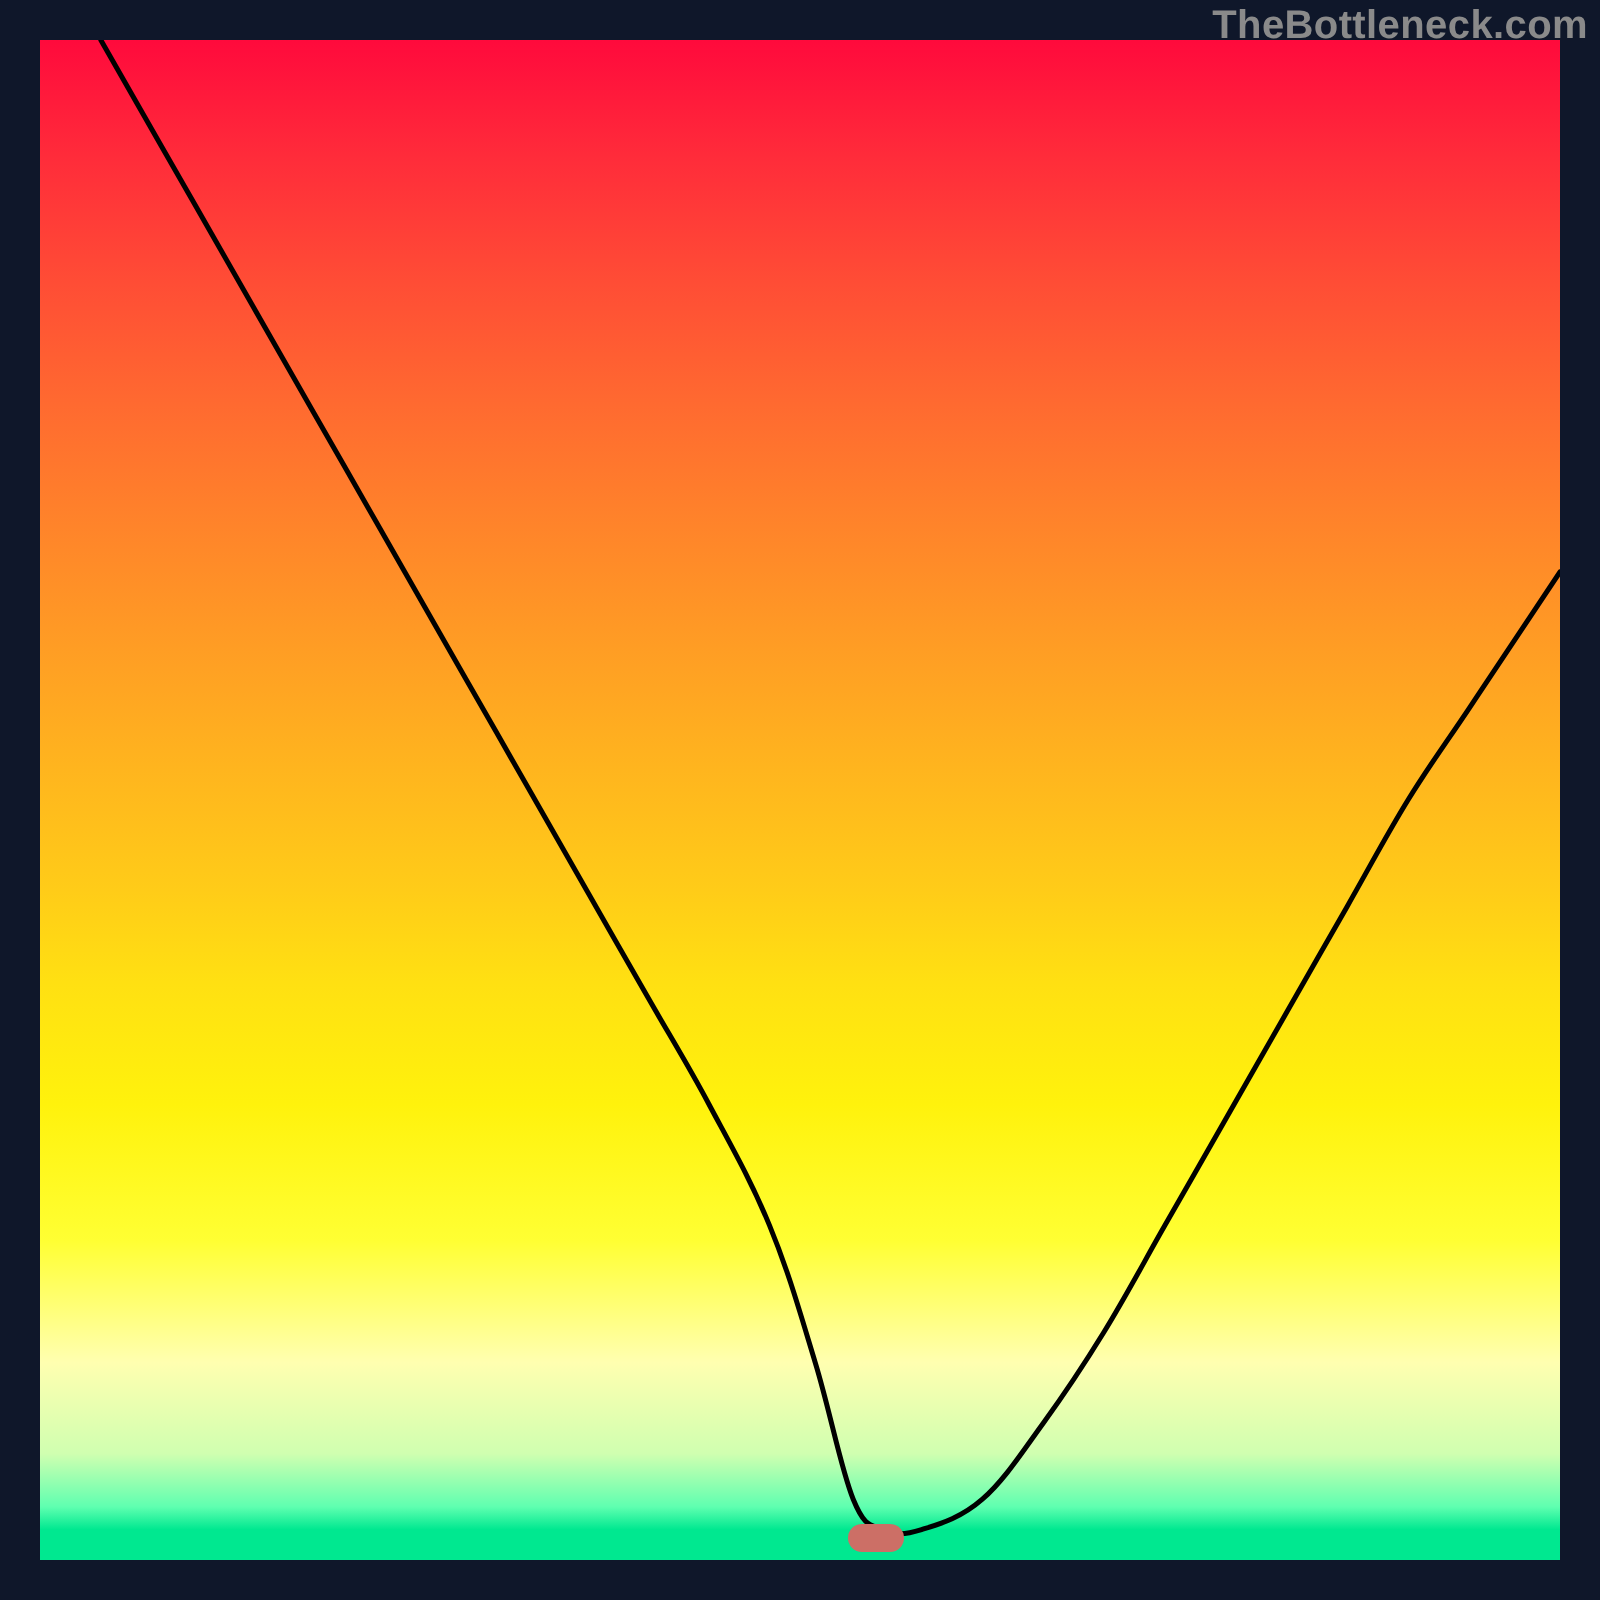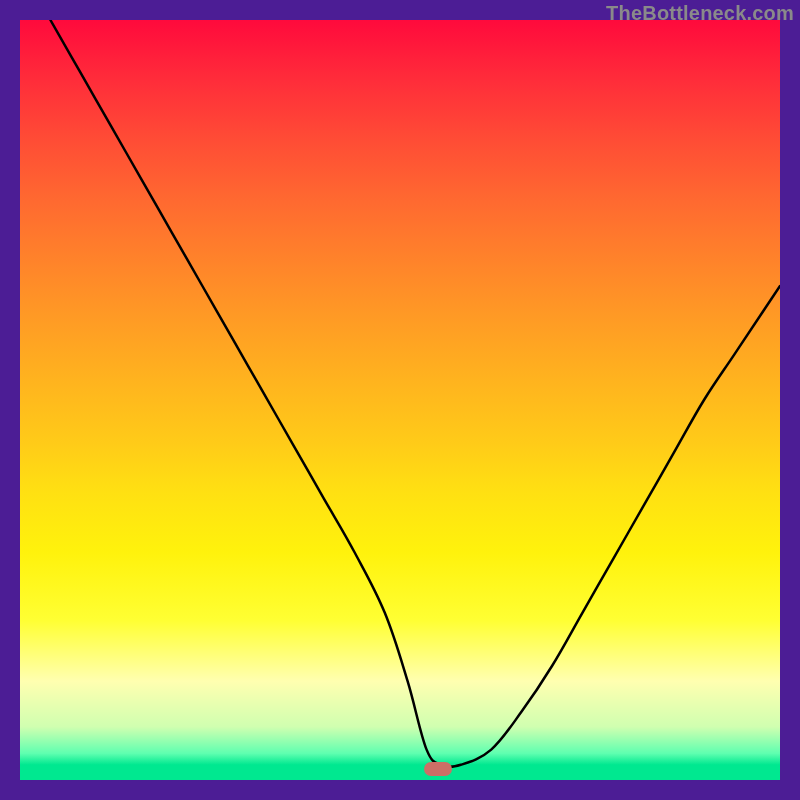"TheBottleneck.com" .chart-container { background: #4c1d95 -> #0f172a }
